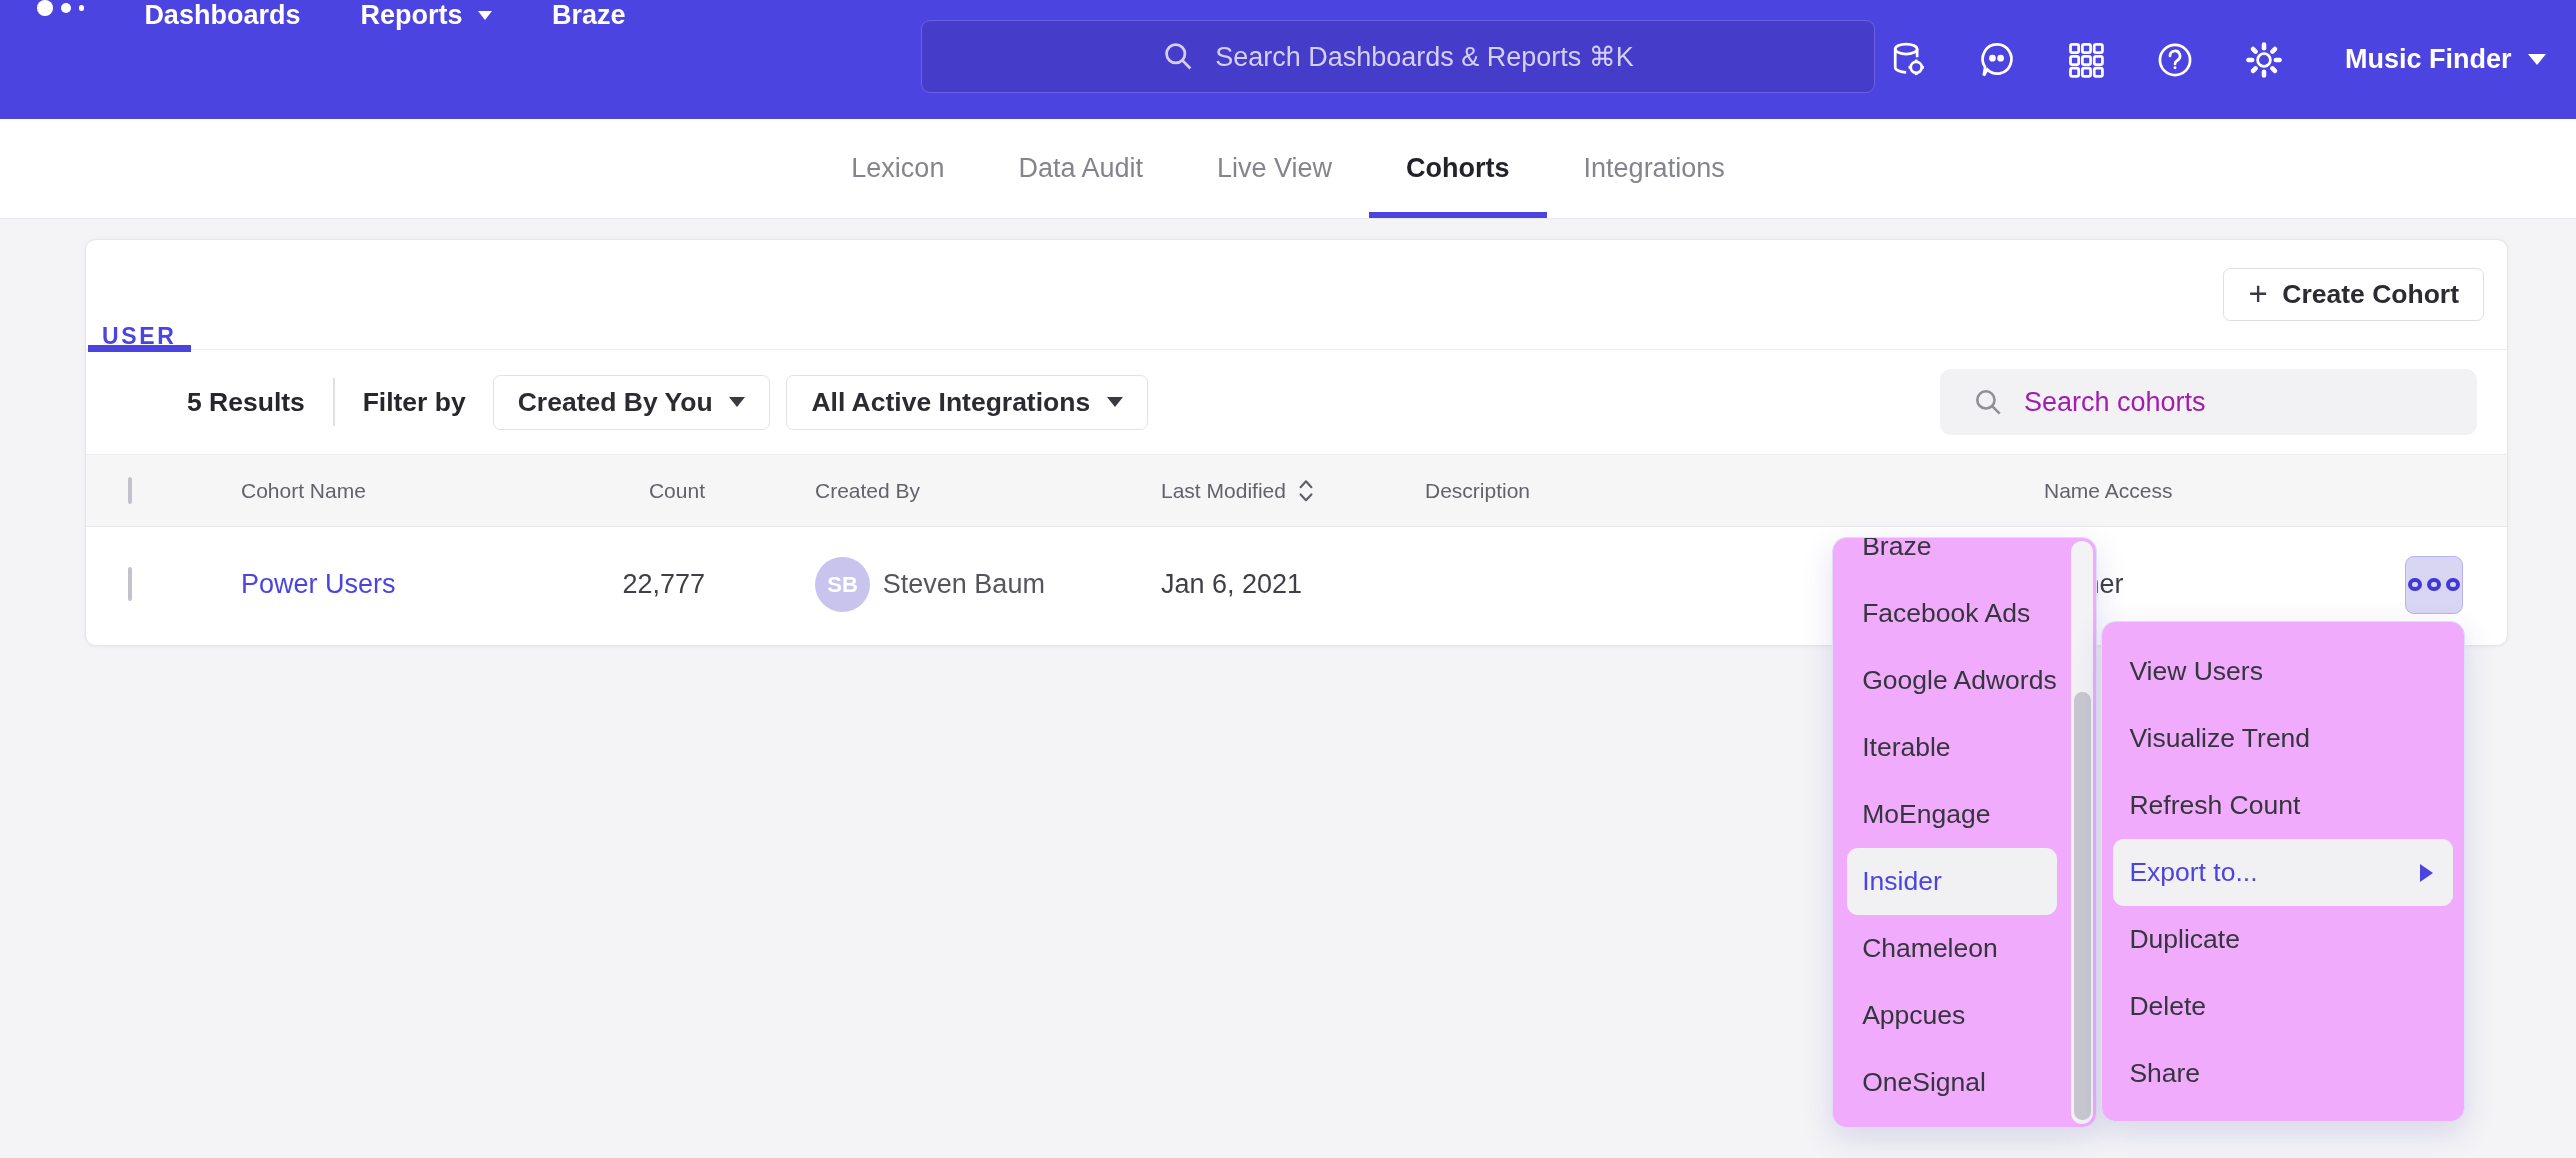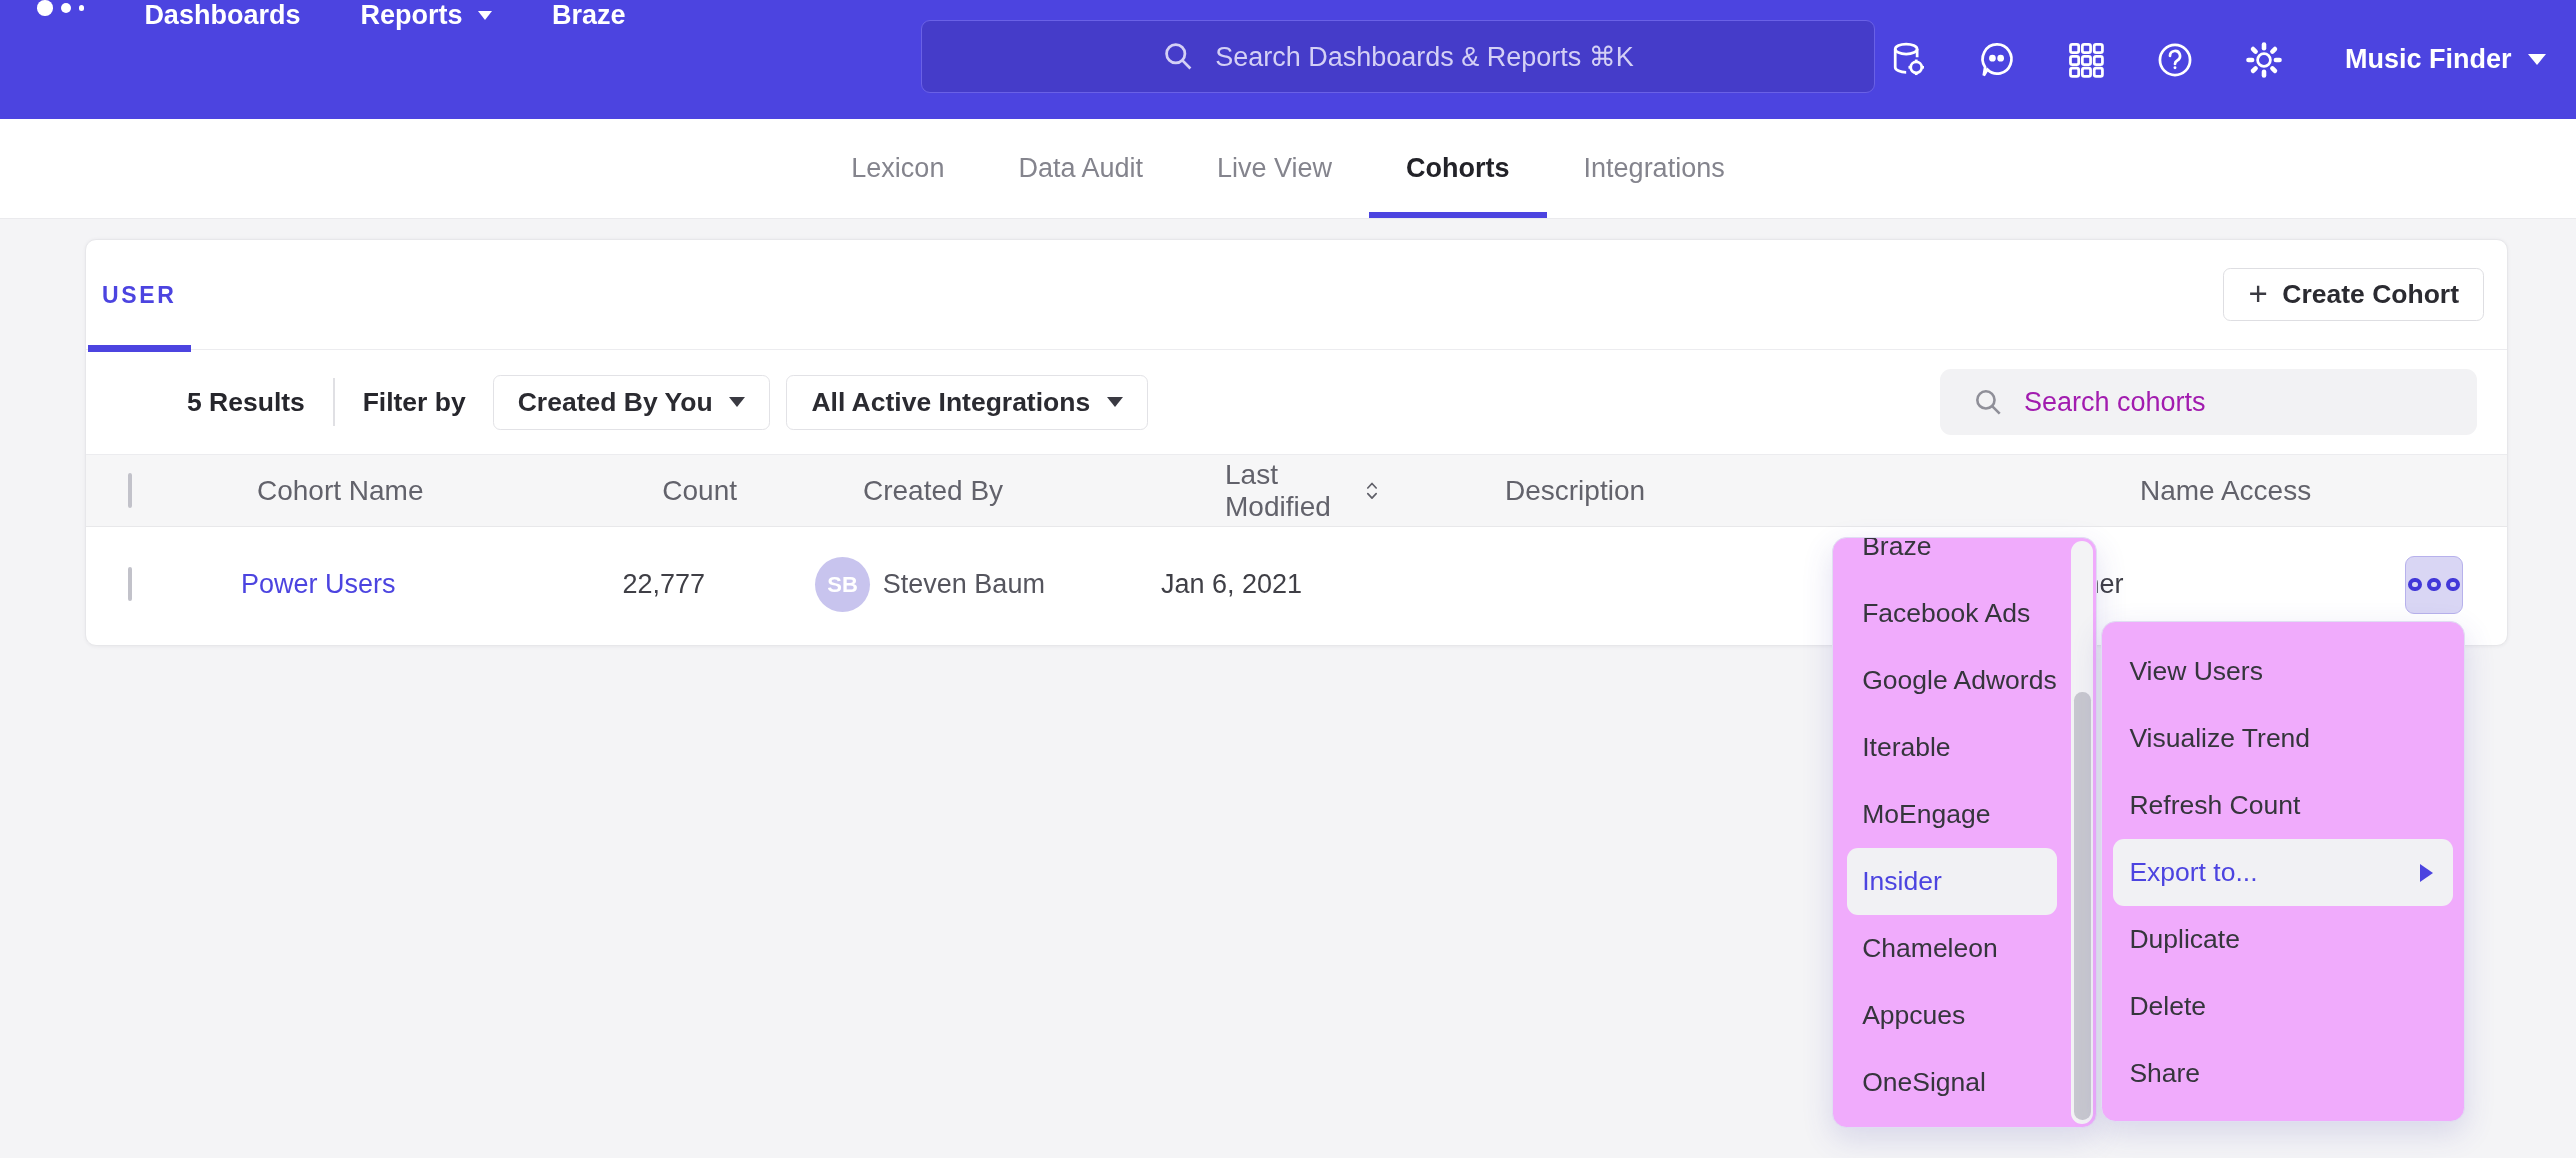"USER" .user-tab { align-items: center -> flex-end }
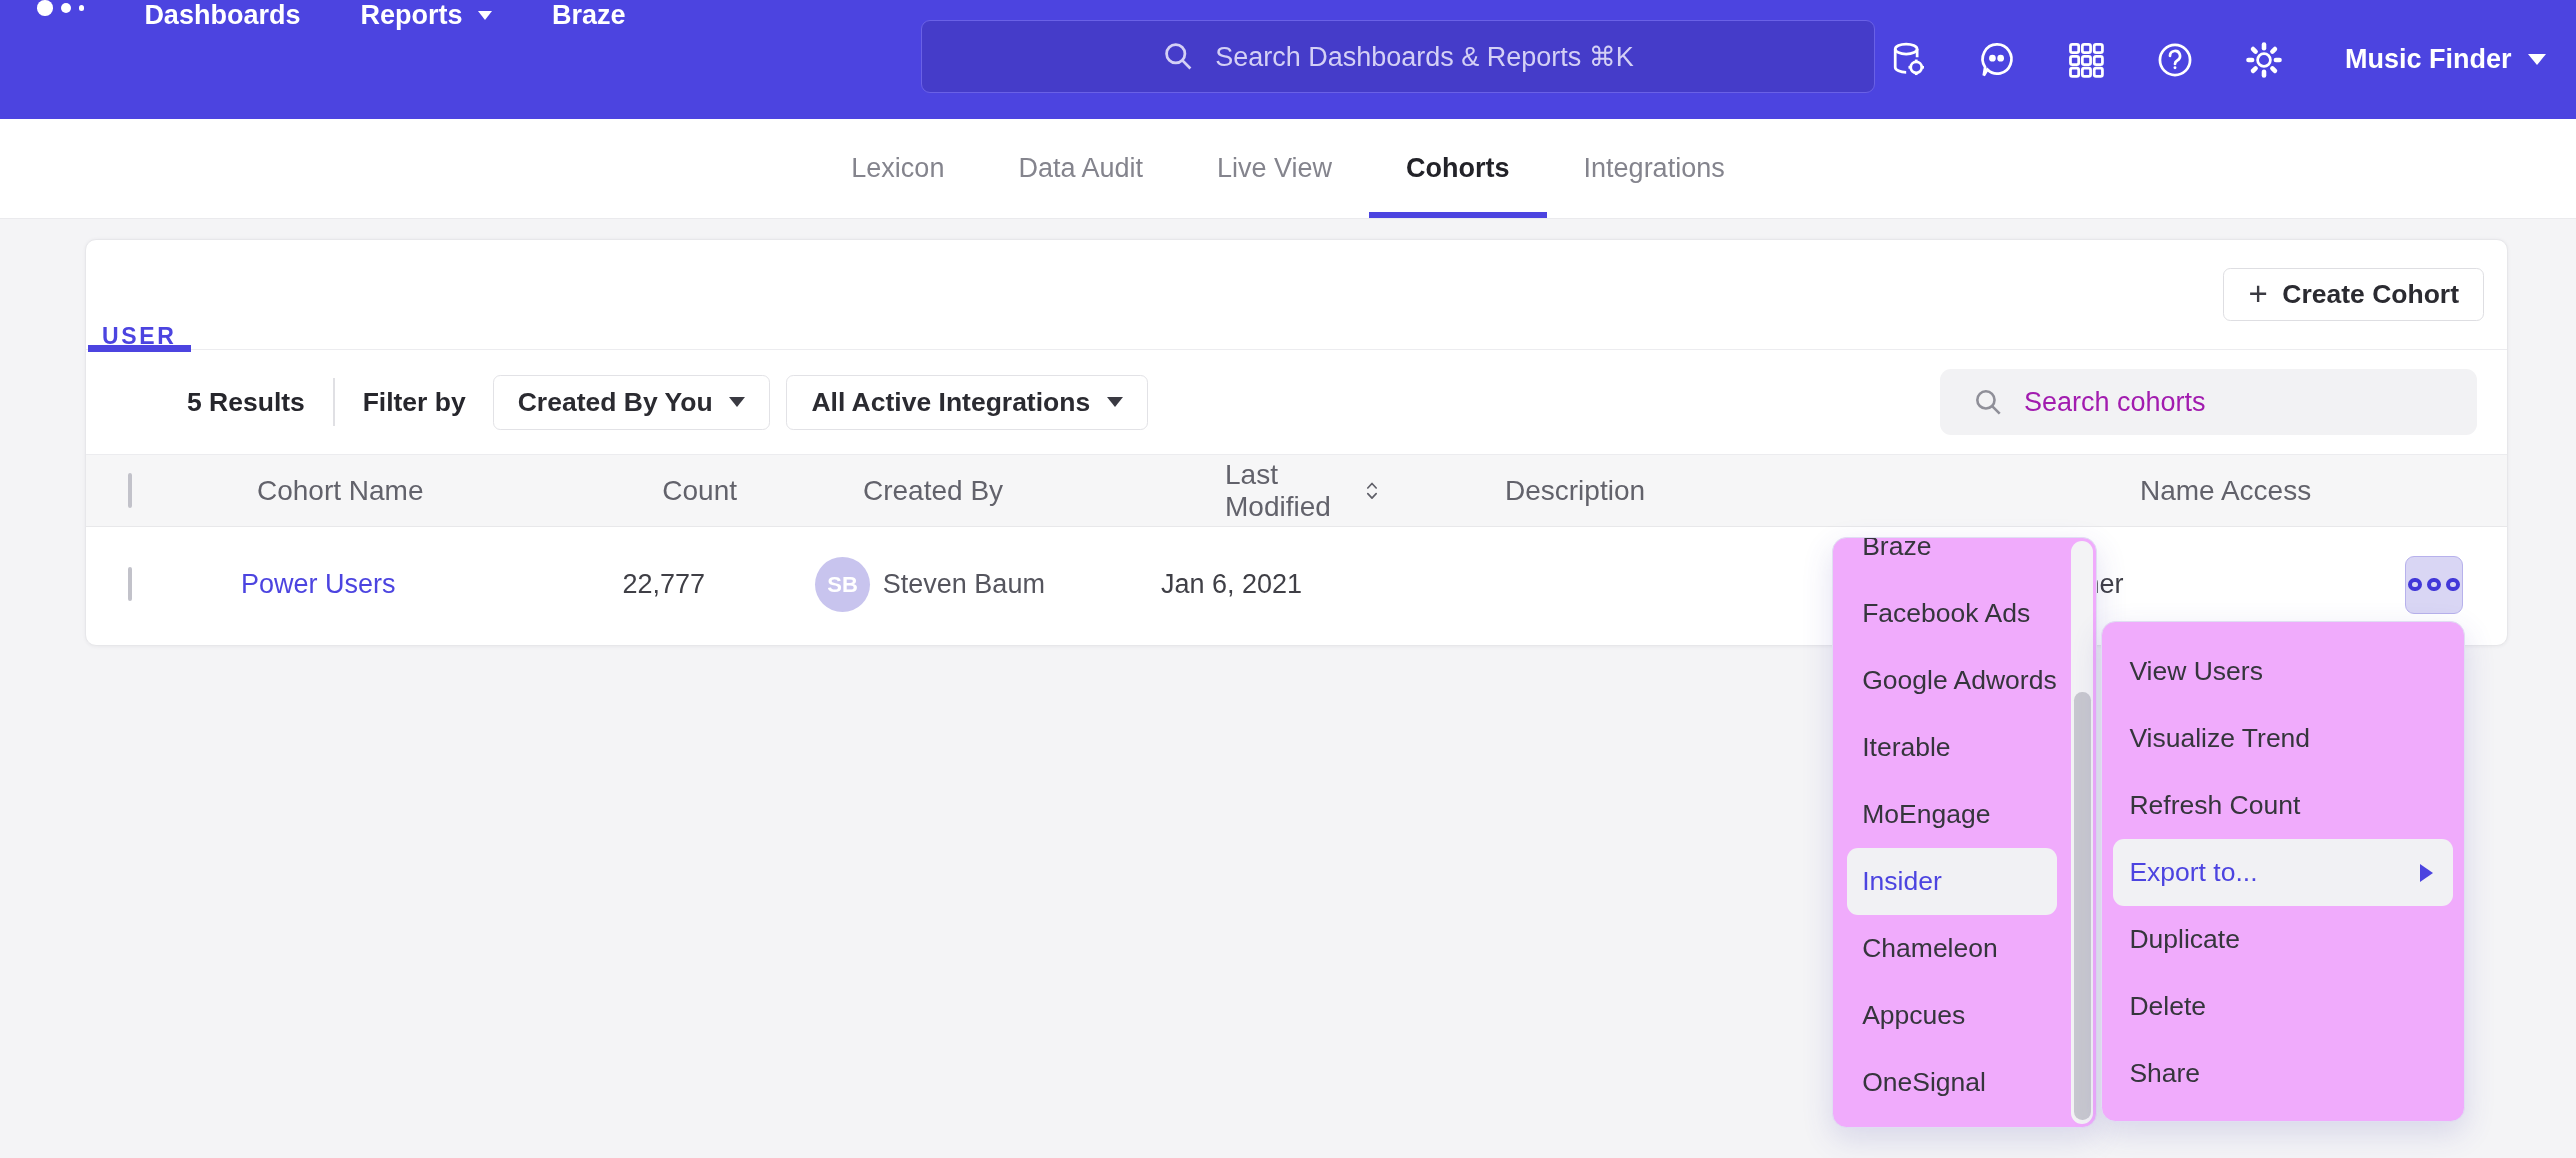"Cohort Name" .thead { font-size: 28px -> 21px; gap: 16px -> none }
